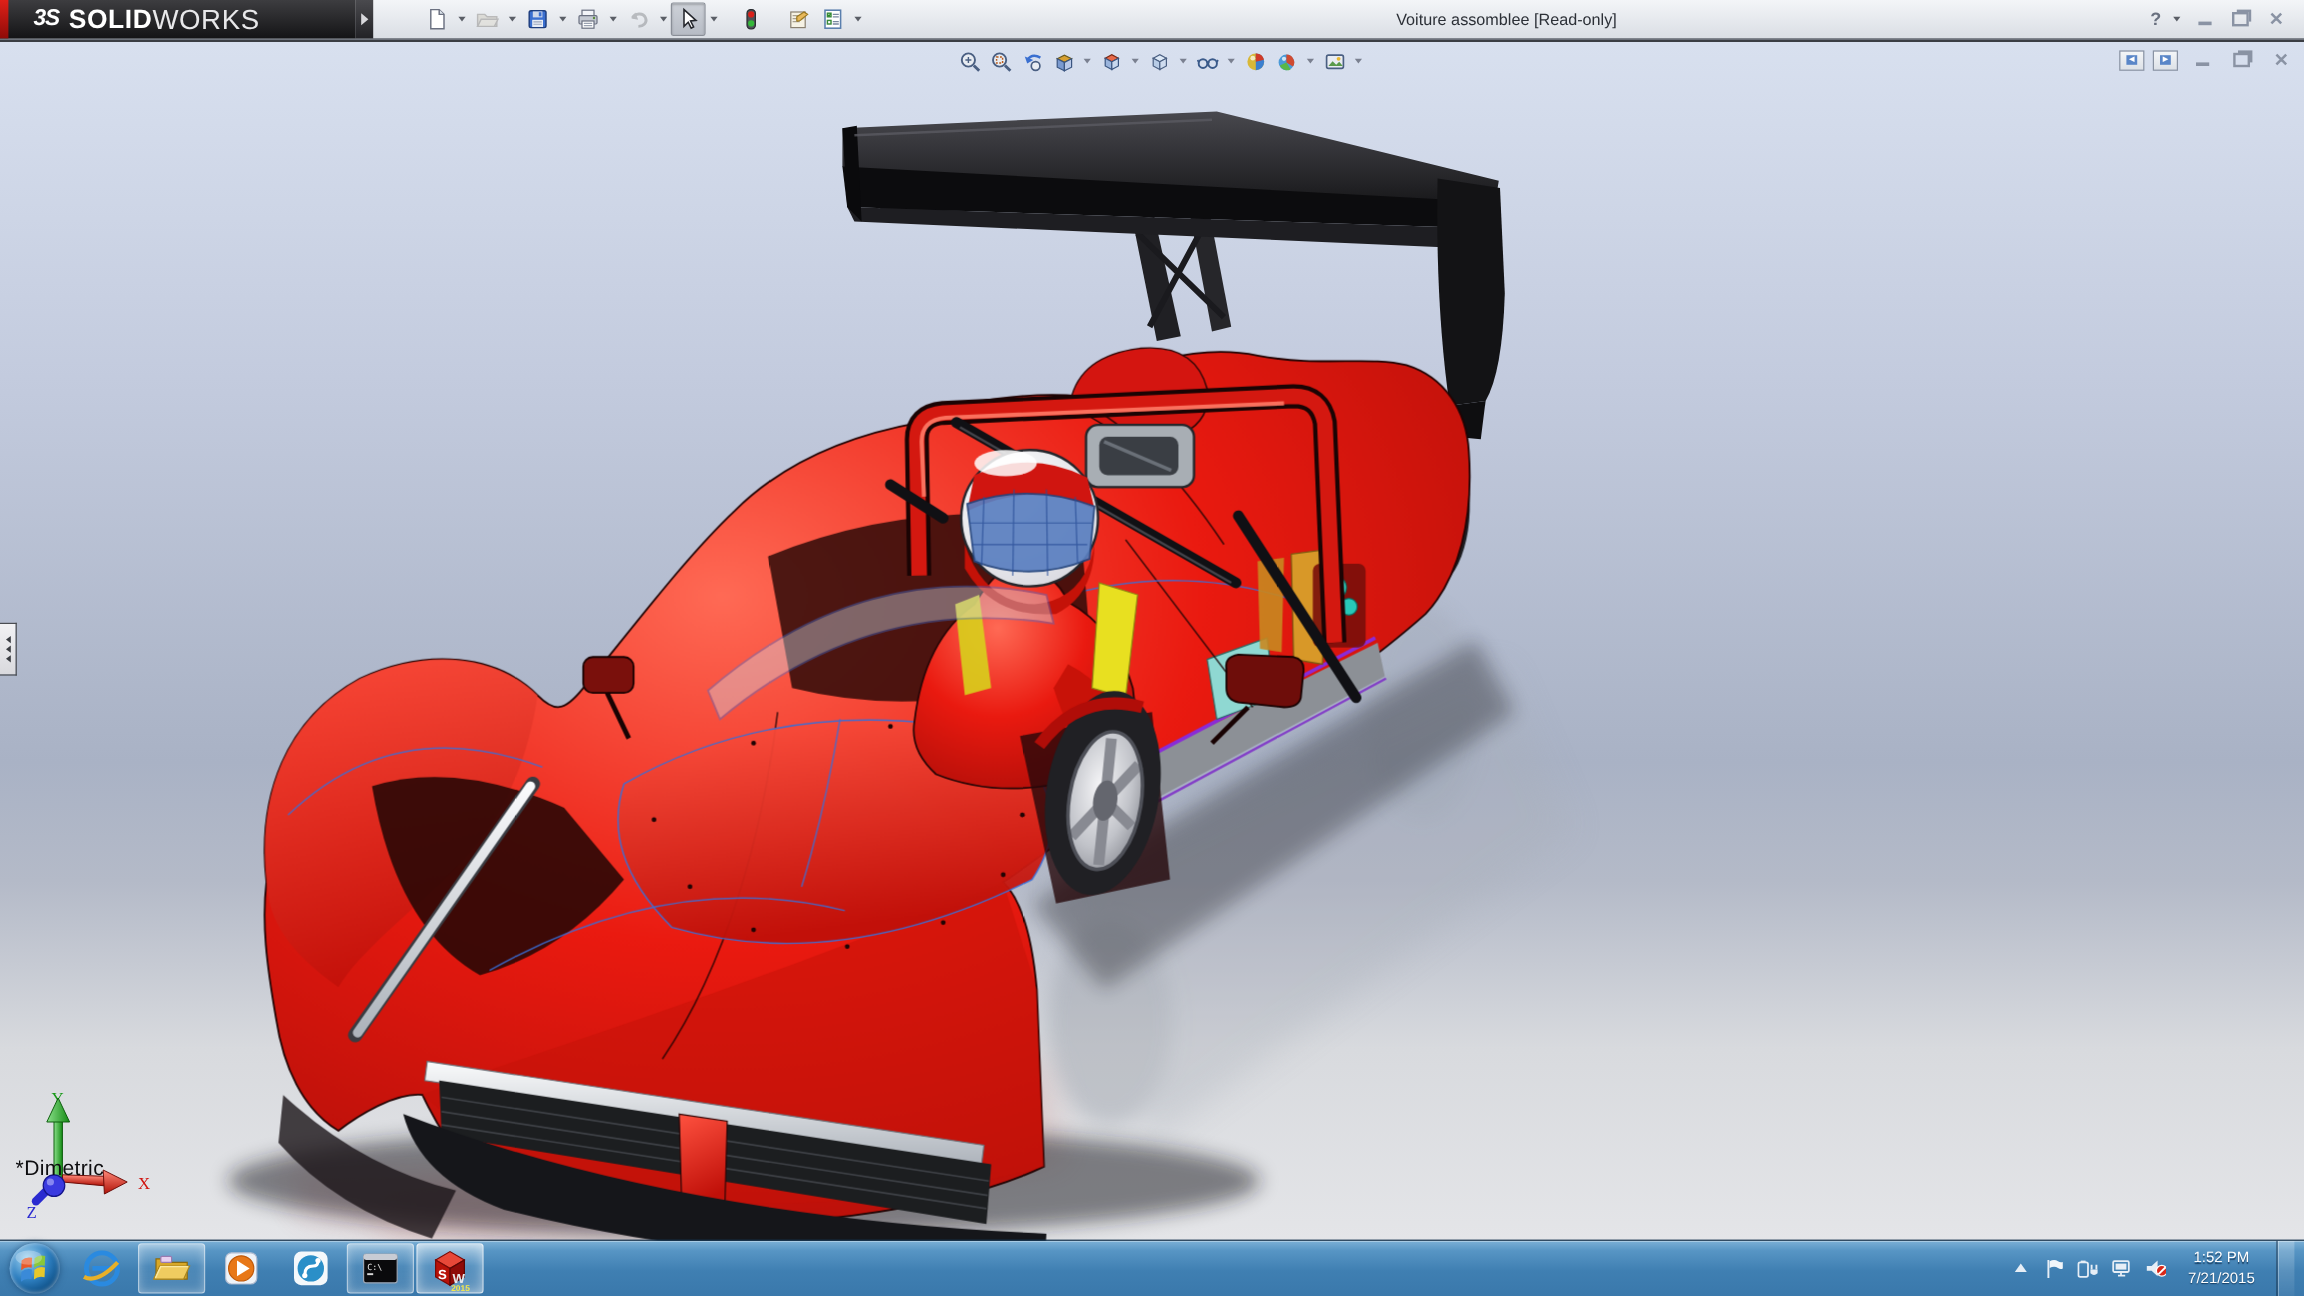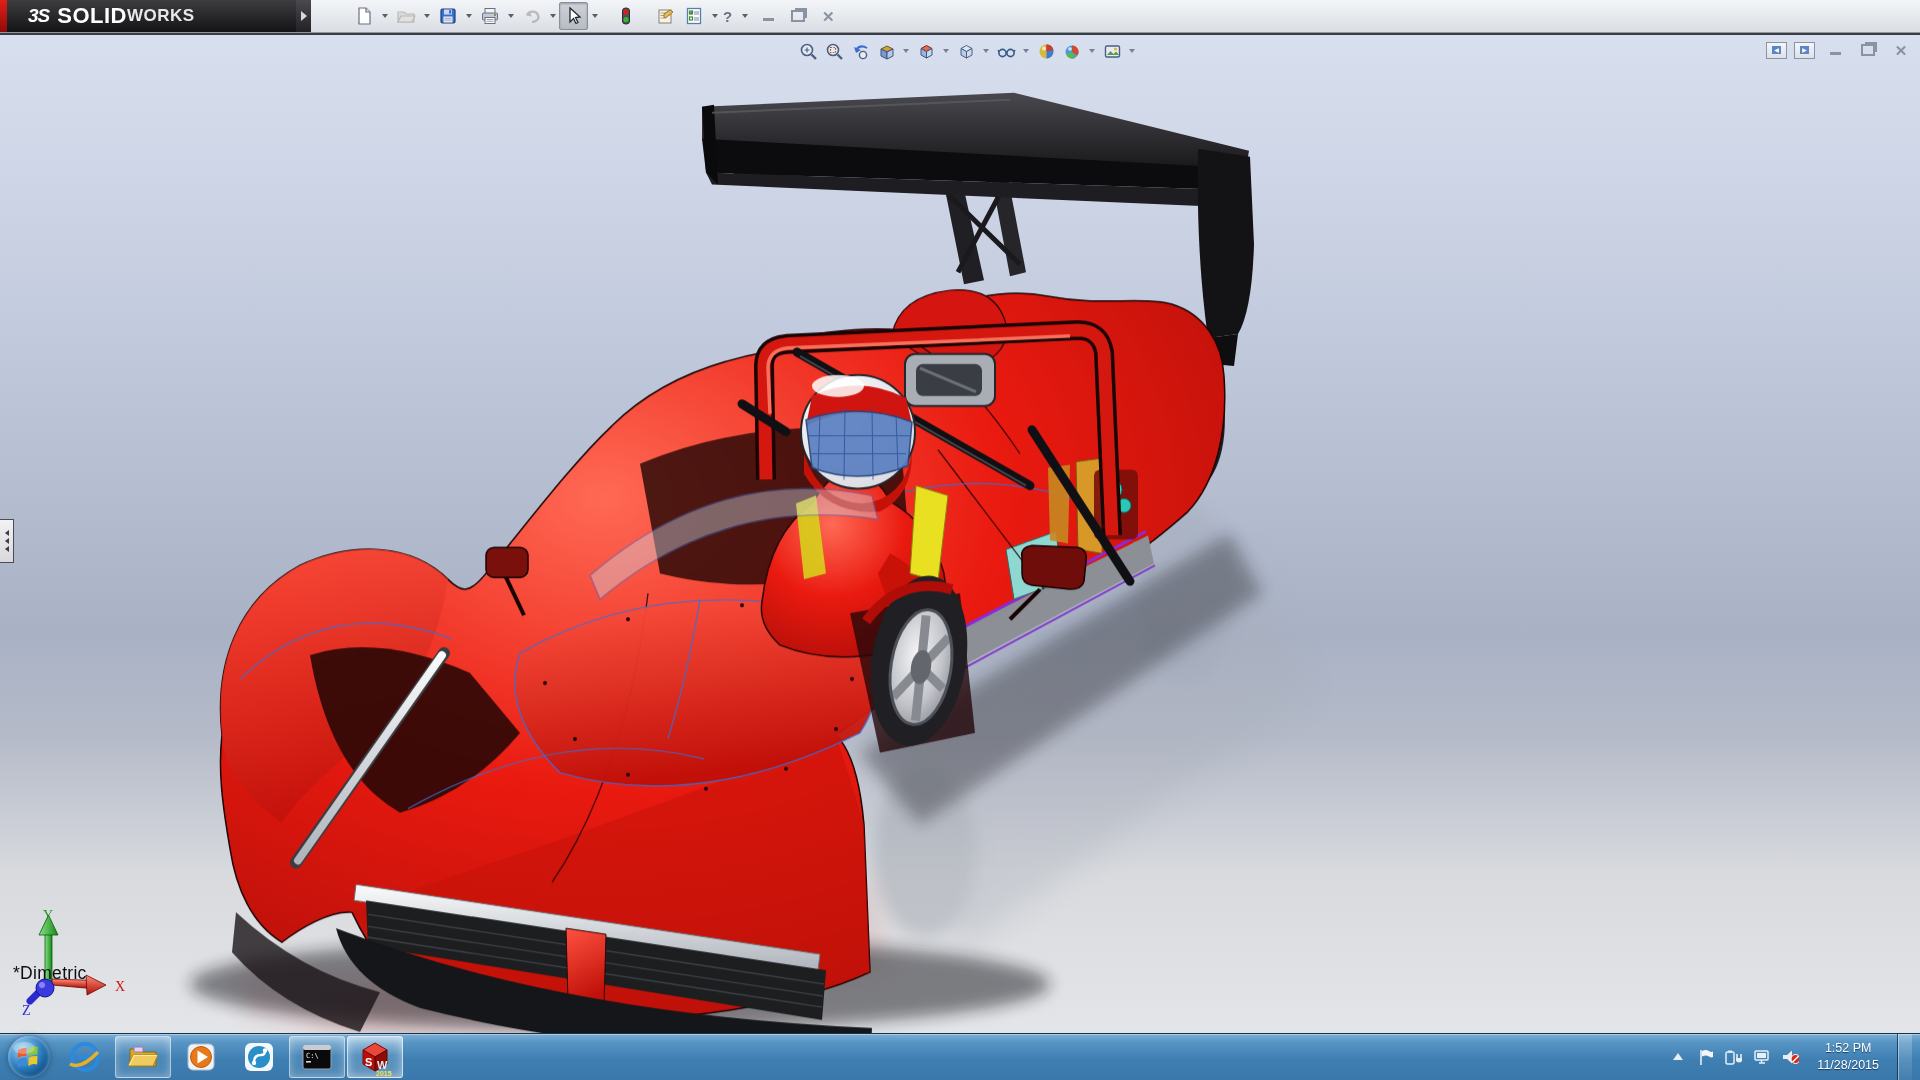"WORKS" .brand-light { font-size: 17px -> 23px; font-weight: bold -> normal }
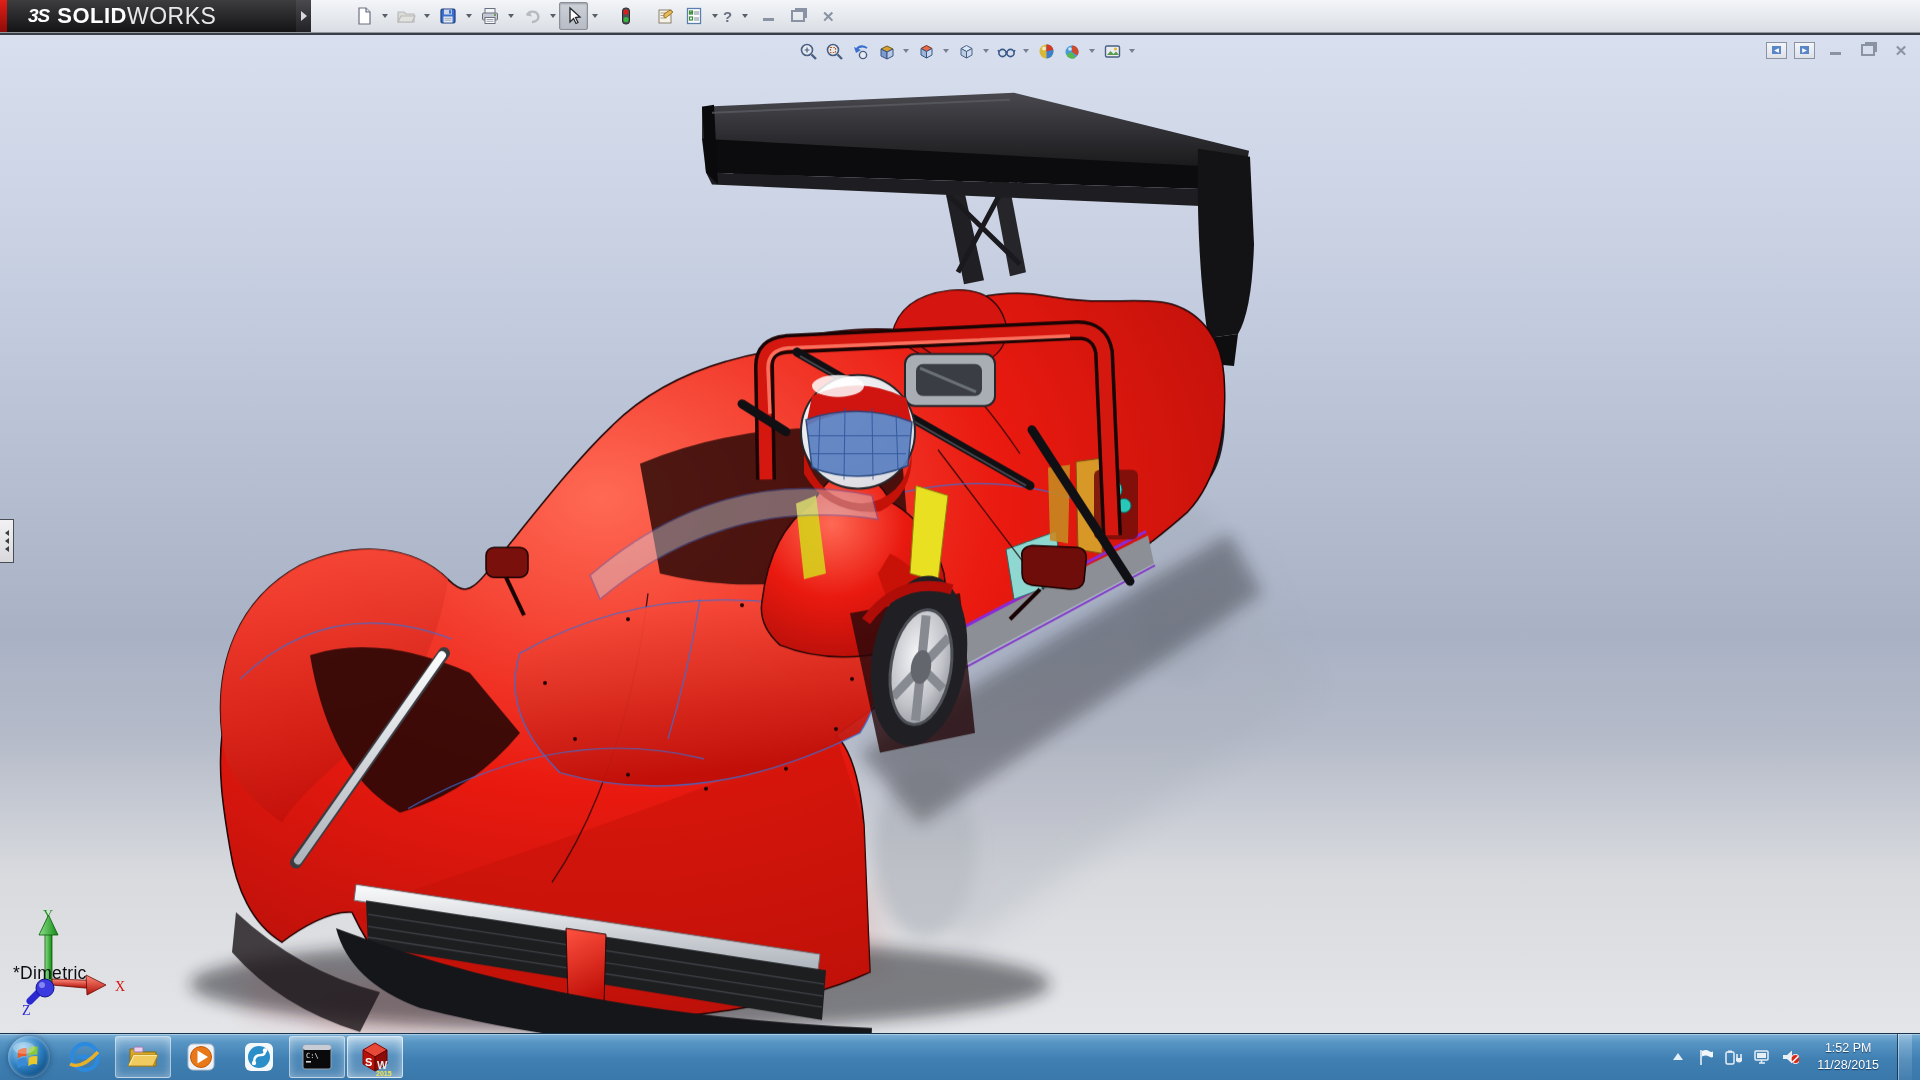"Voiture assomblee [Read-only]" div.win-title { html: none -> <div>Voiture assomblee [Read-only]</div> }
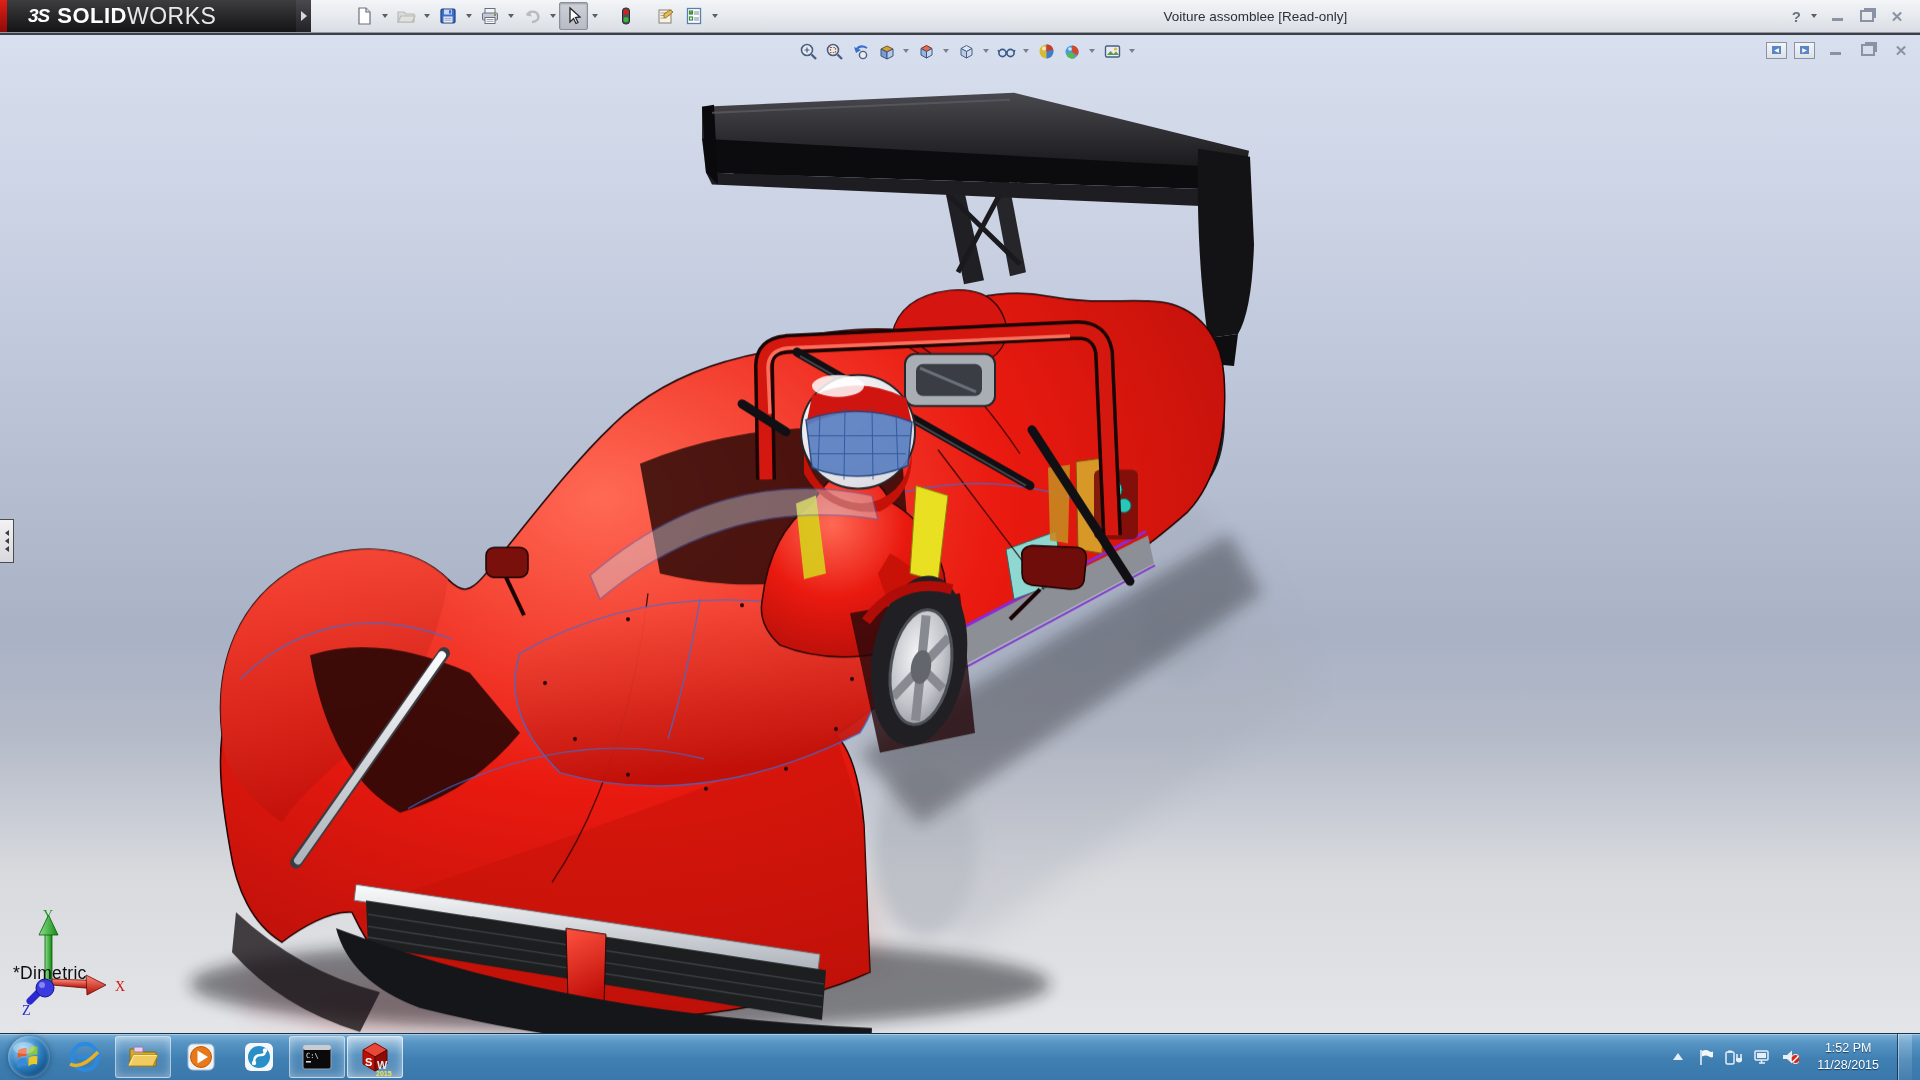"11/28/2015" div { text: 11/28/2015 -> 7/21/2015 }
